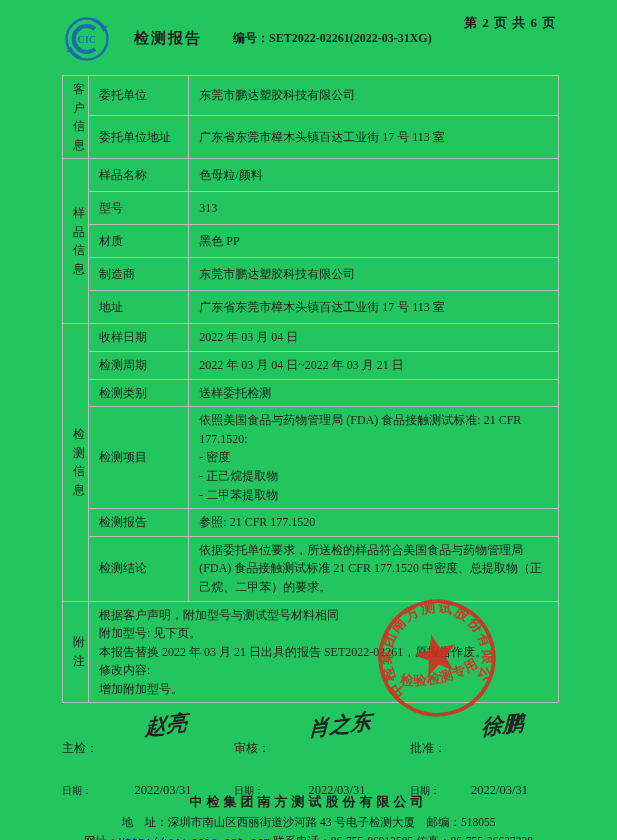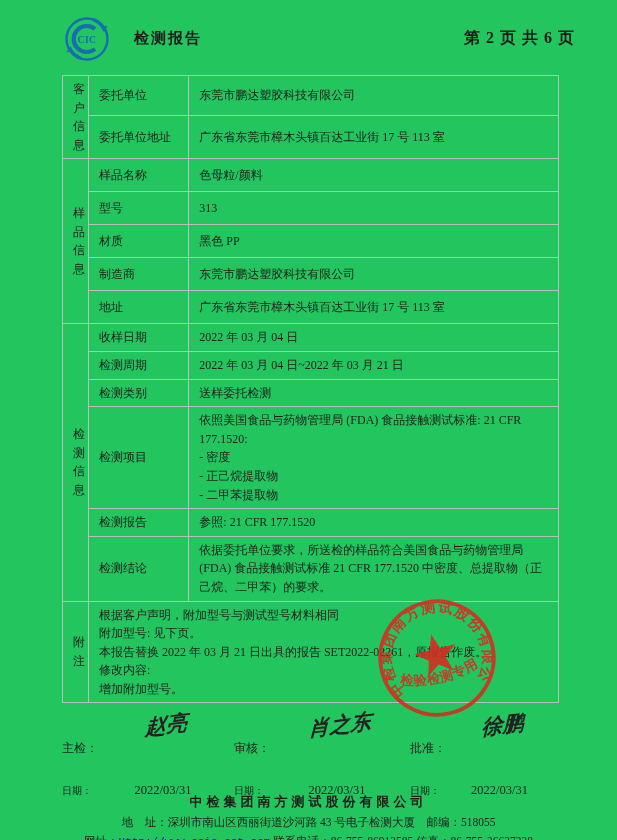"第 2 页 共 6" .hdr-page { font-size: 16px -> 13px; top: 28px -> 14px }
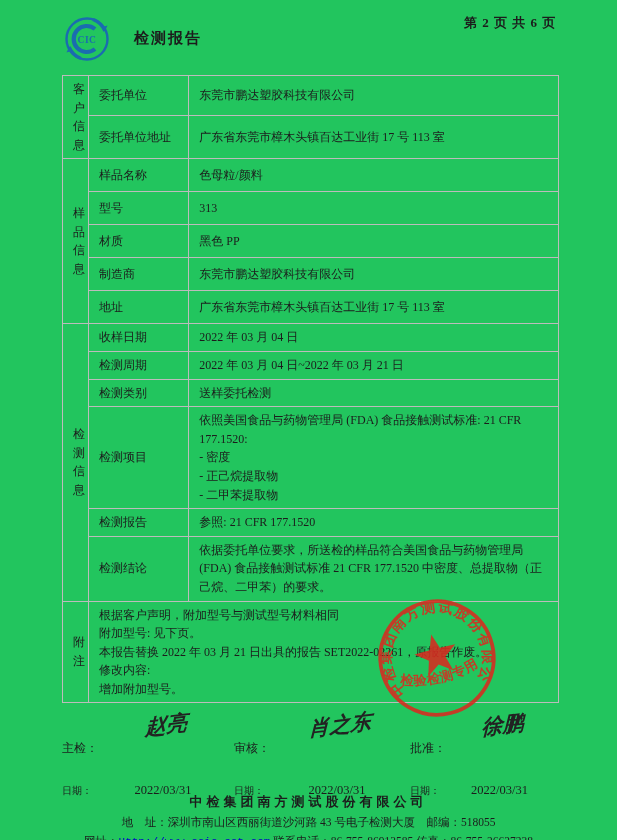"编号：SET2022-02261(2022-03-31XG)" div.hdr-no { html: none -> <div><span>编号：</span><span>SET2022-02261(2022-03-31XG)</span></div> }
